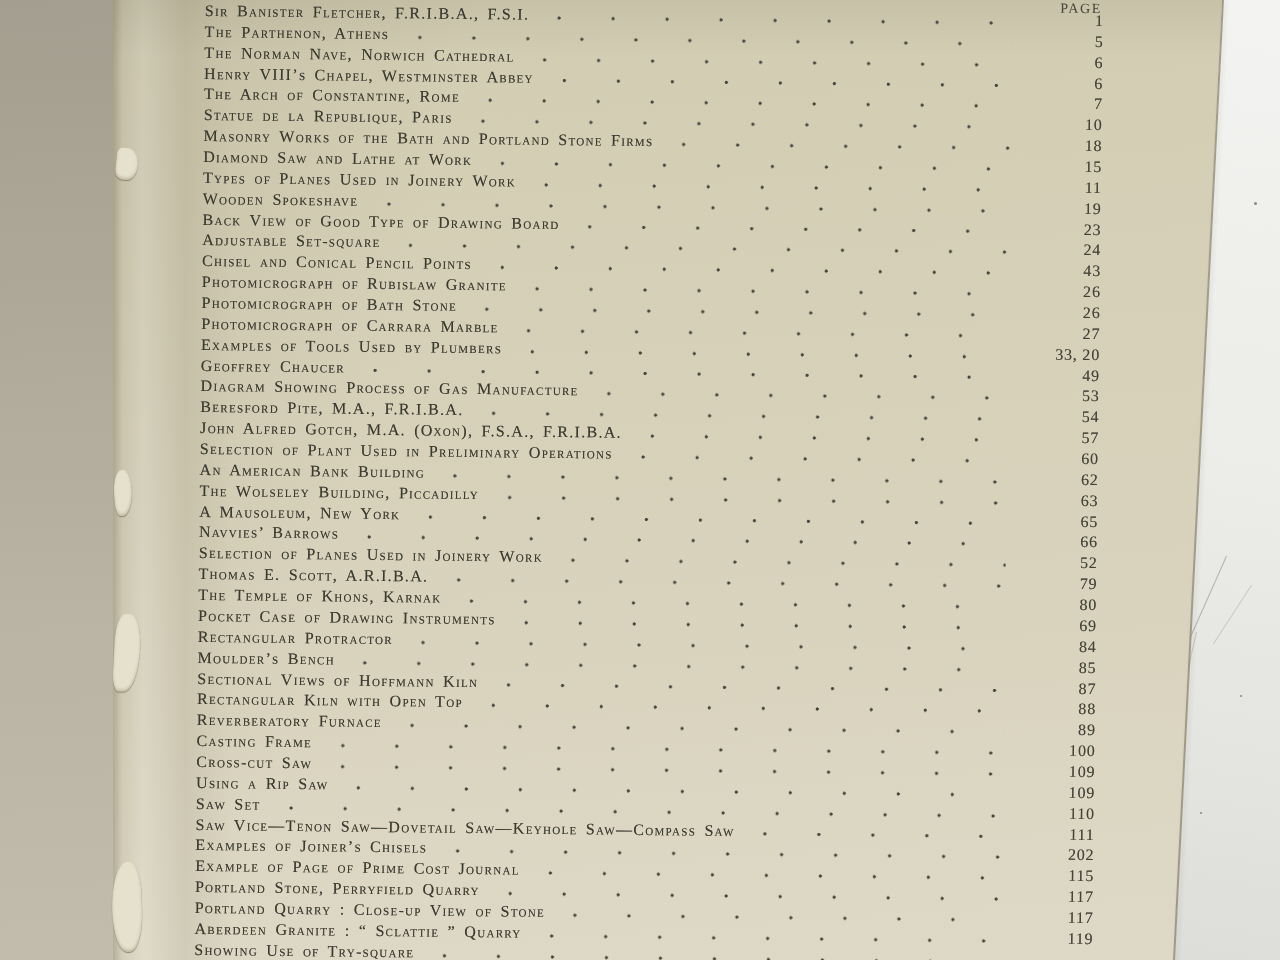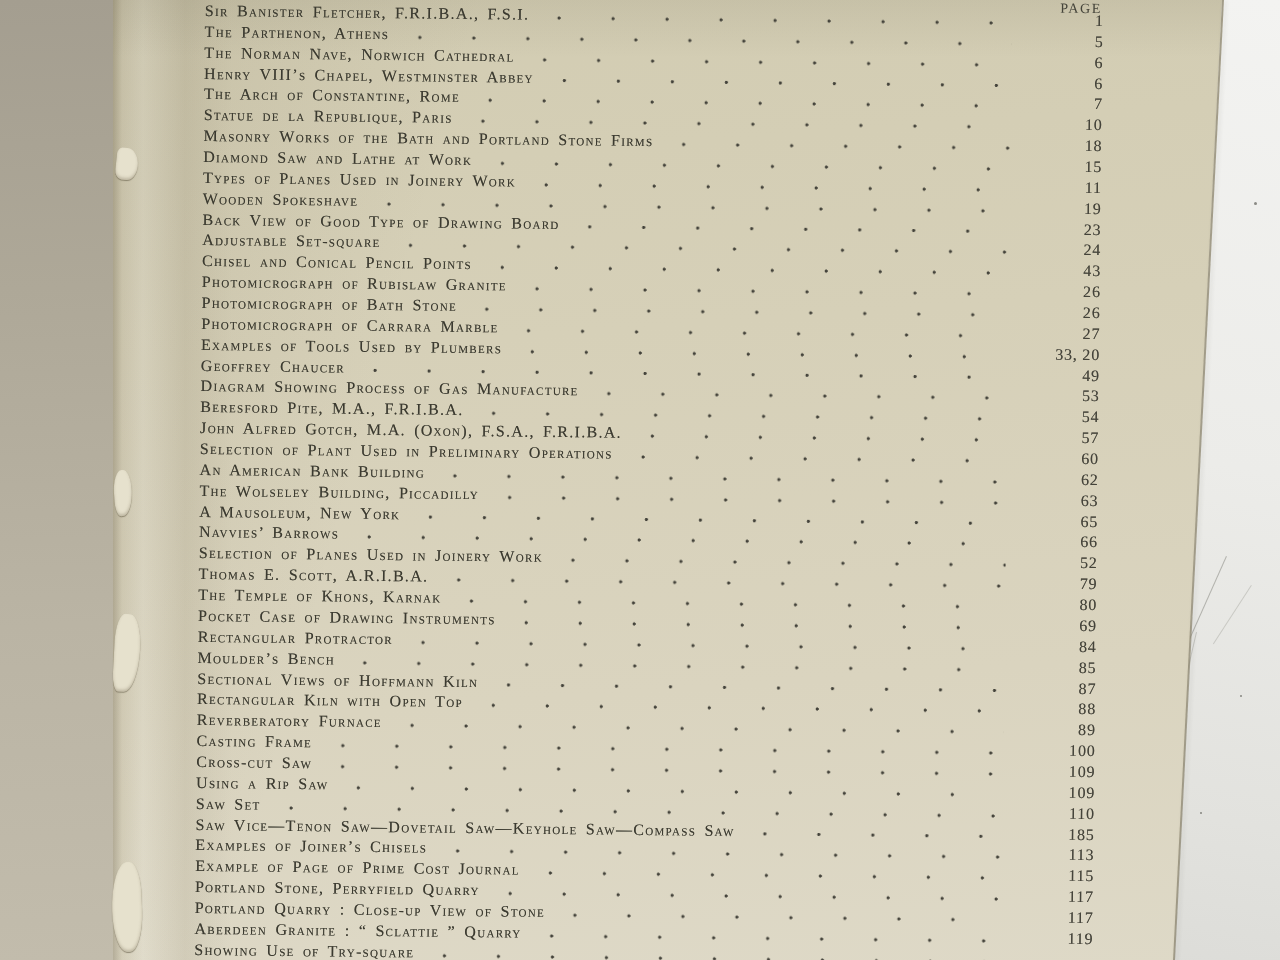"185" span.p { text: 185 -> 111 }
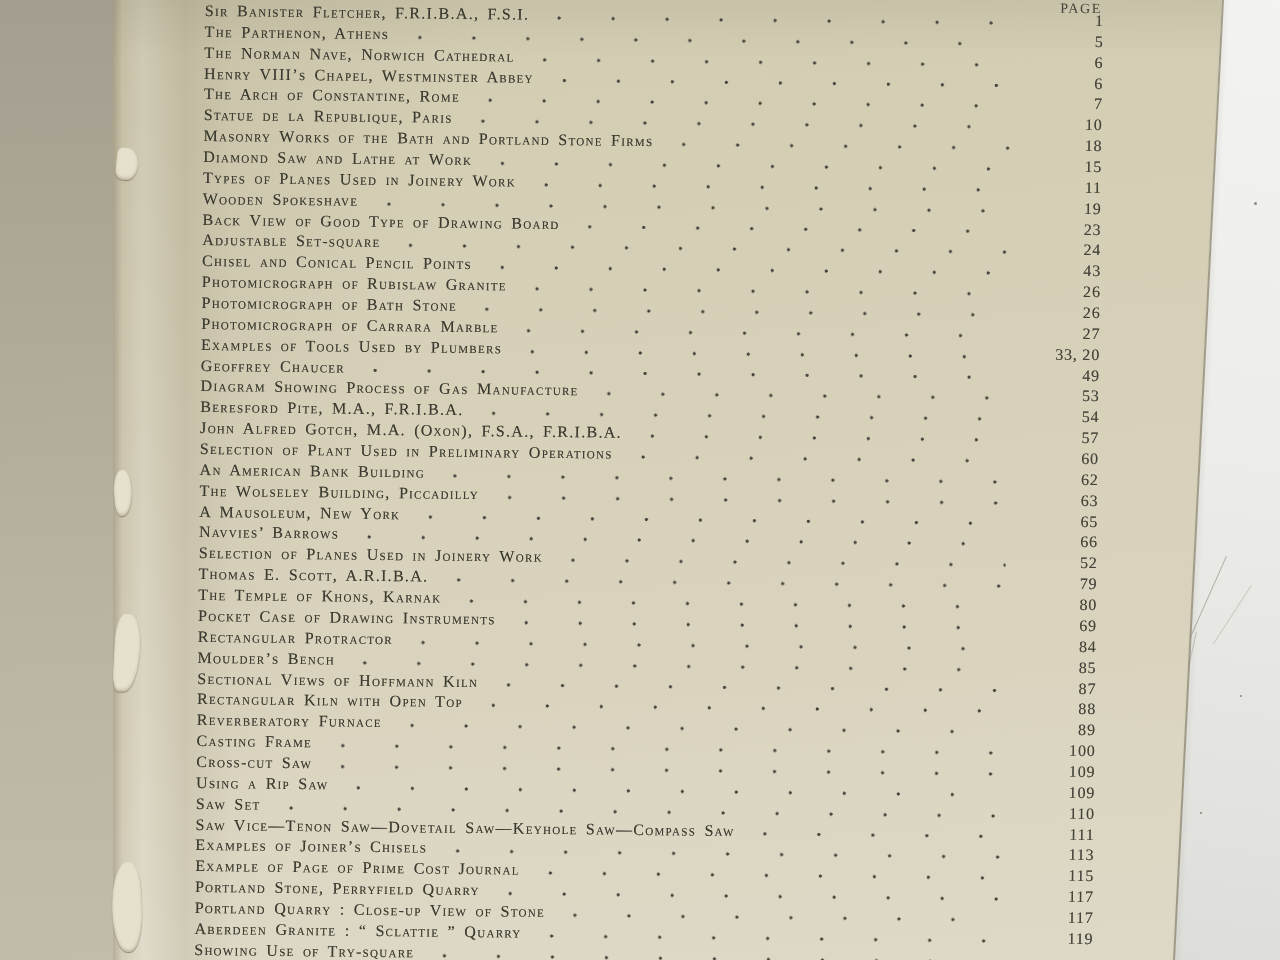"113" span.p { text: 113 -> 202 }
